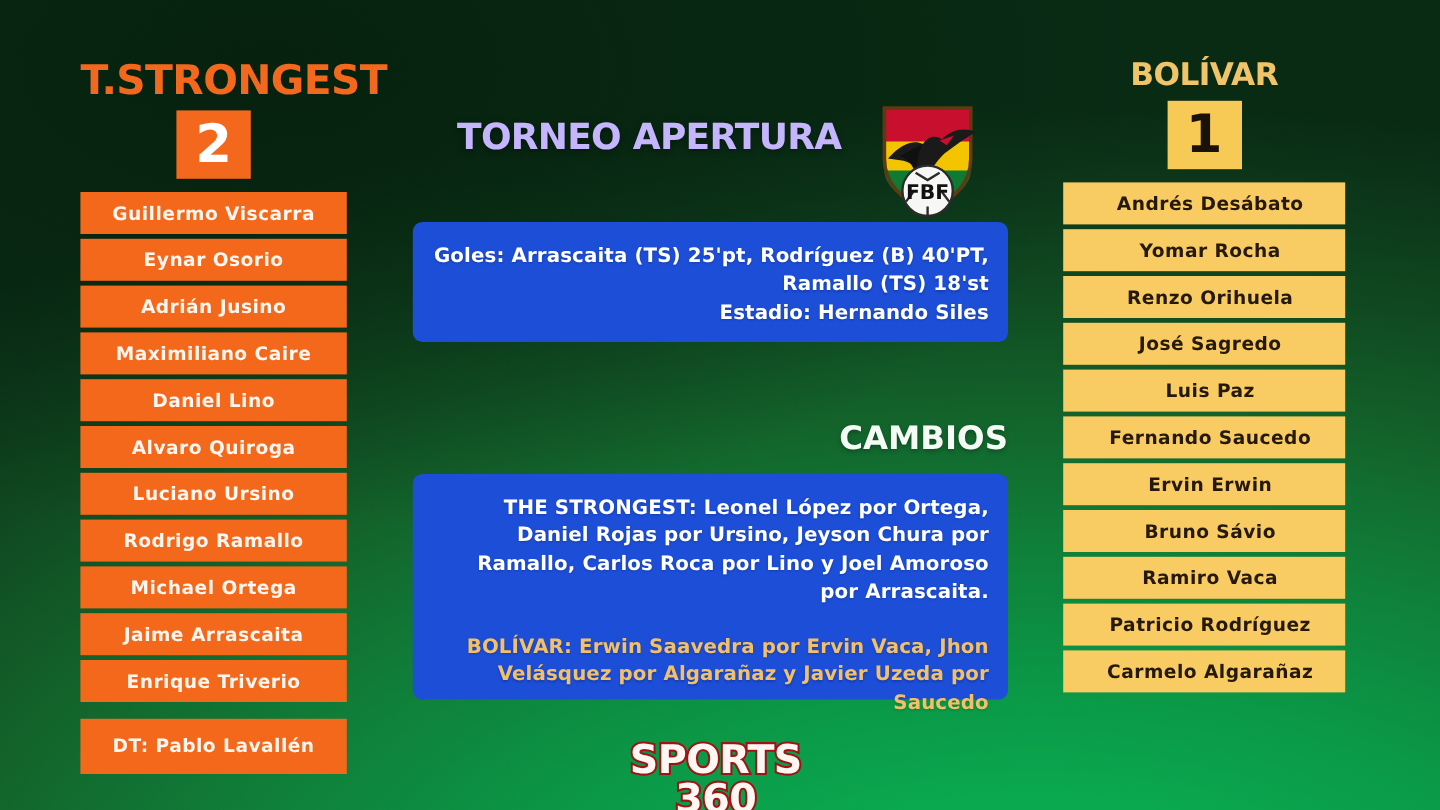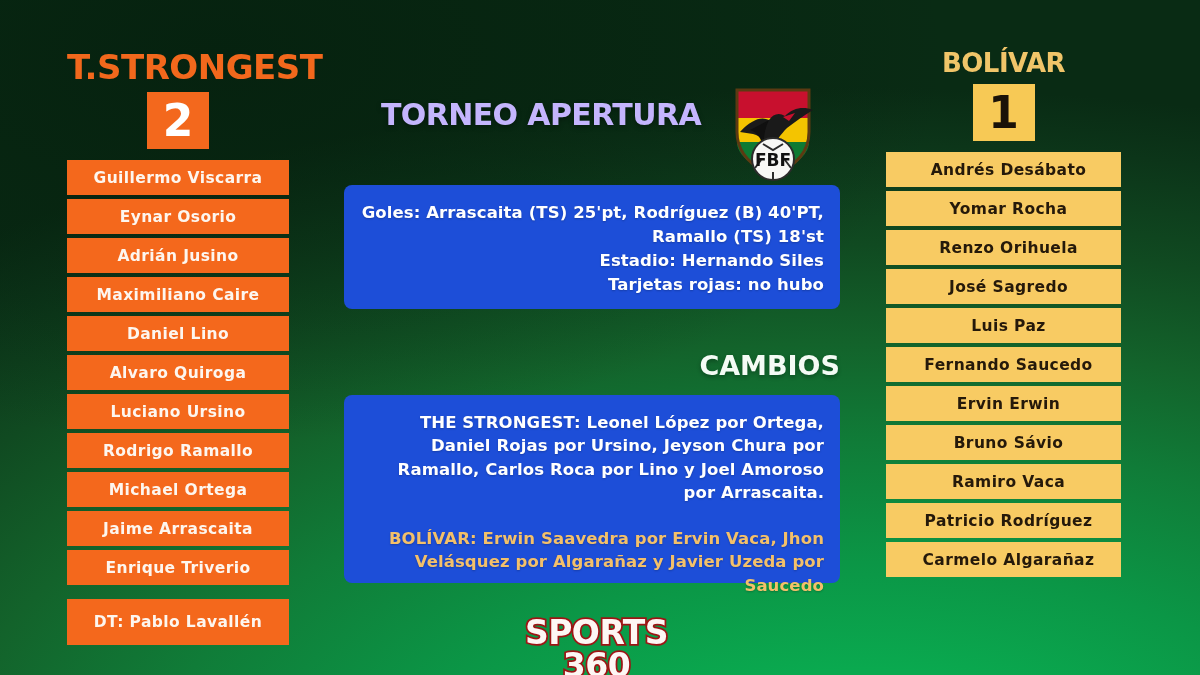"Tarjetas rojas: no hubo" p { html: <p>Tarjetas rojas: no hubo</p> -> none }
